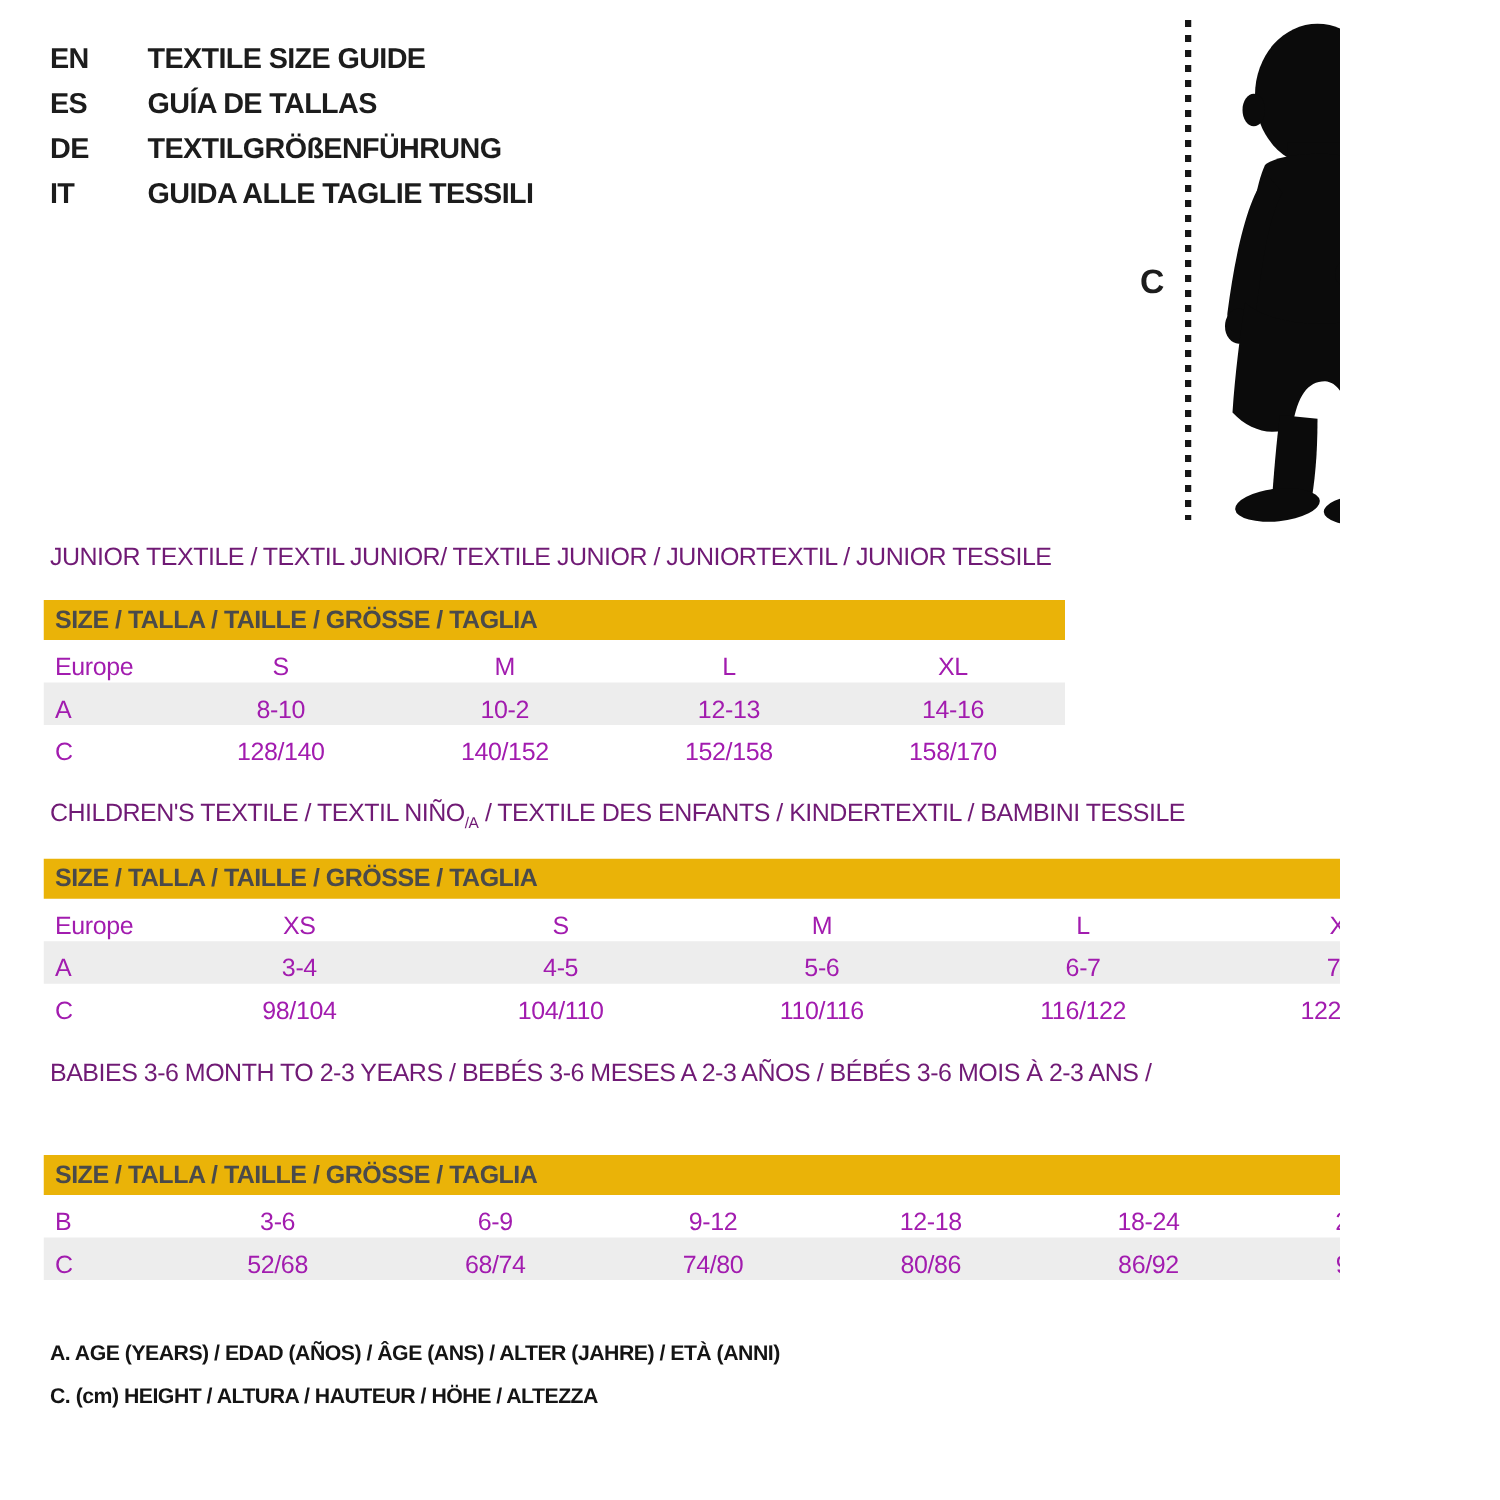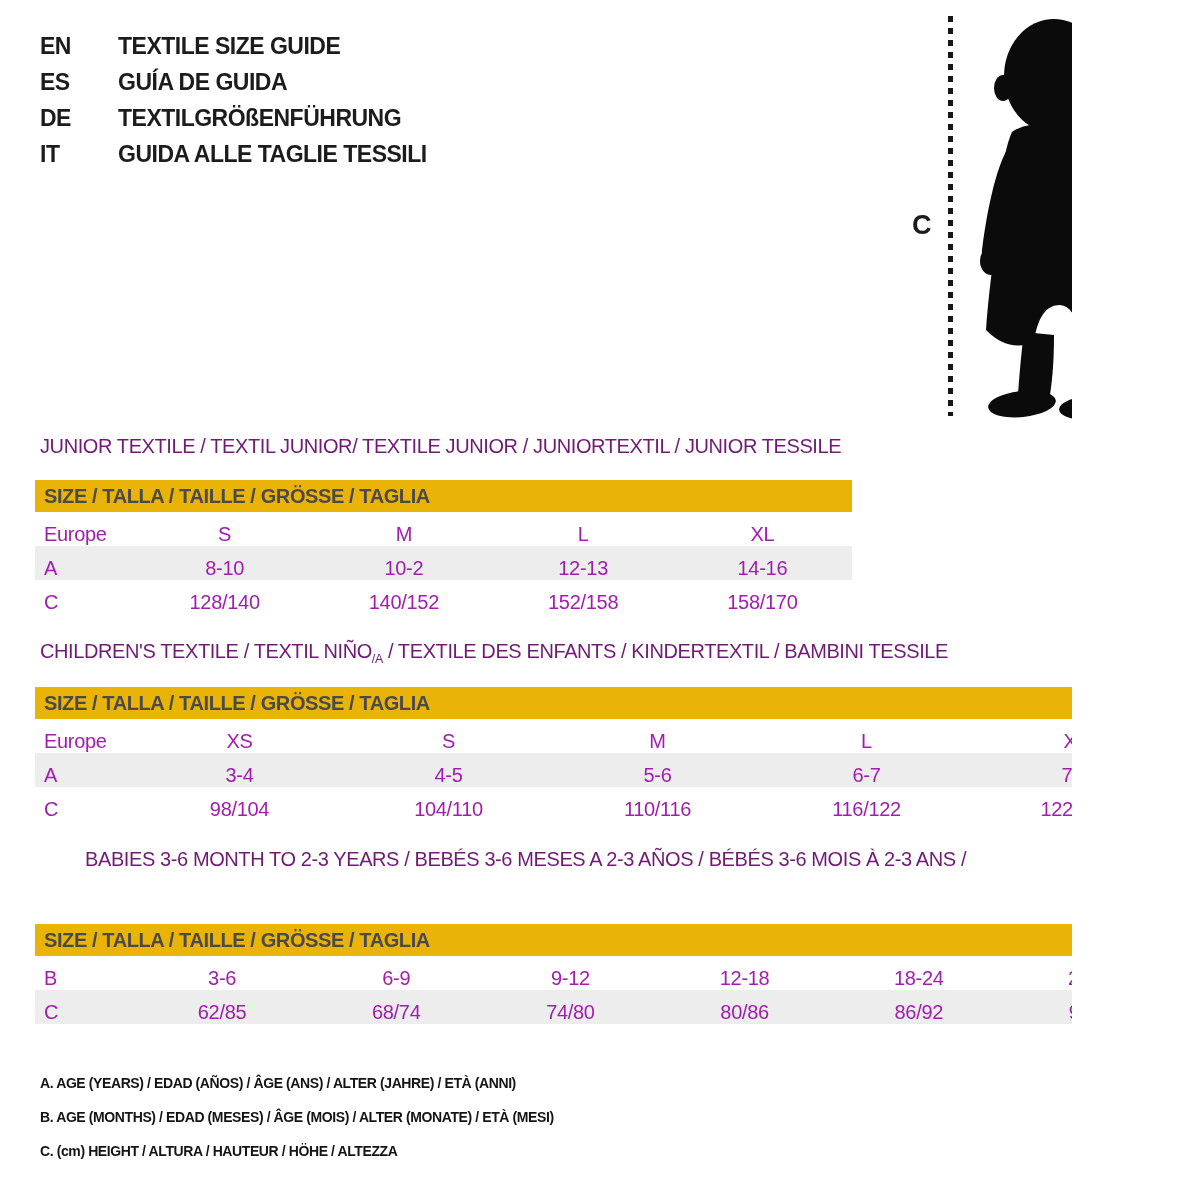"GUÍA DE GUIDA" span.lang-title { text: GUIDA -> TALLAS }
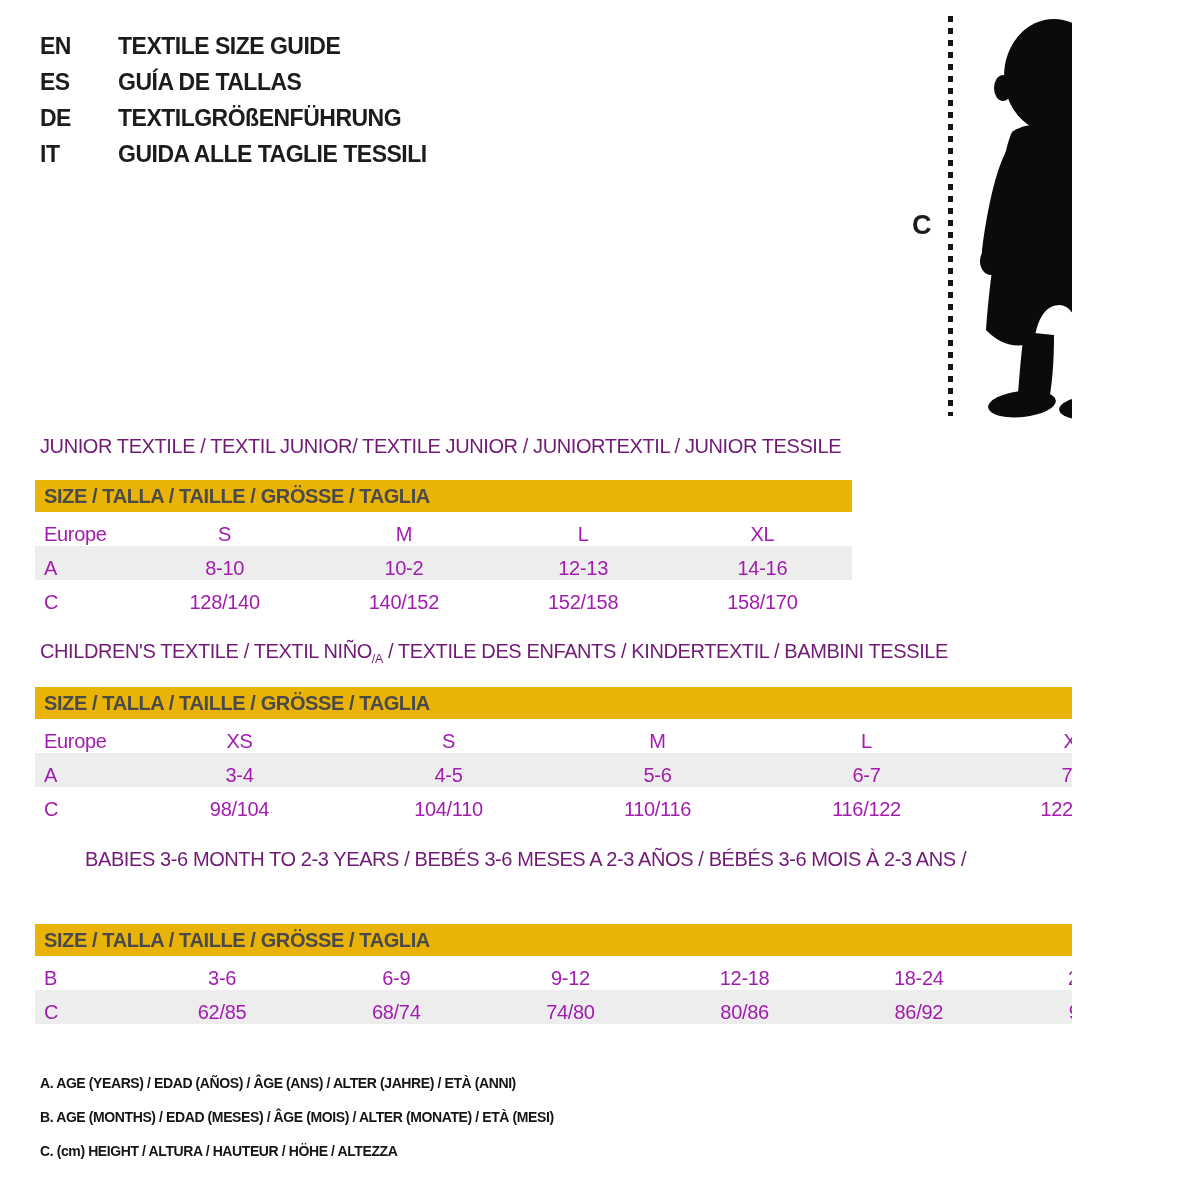"BABIES 3-6 MONTH TO 2-3" .two-line { margin-left: 45px -> none }
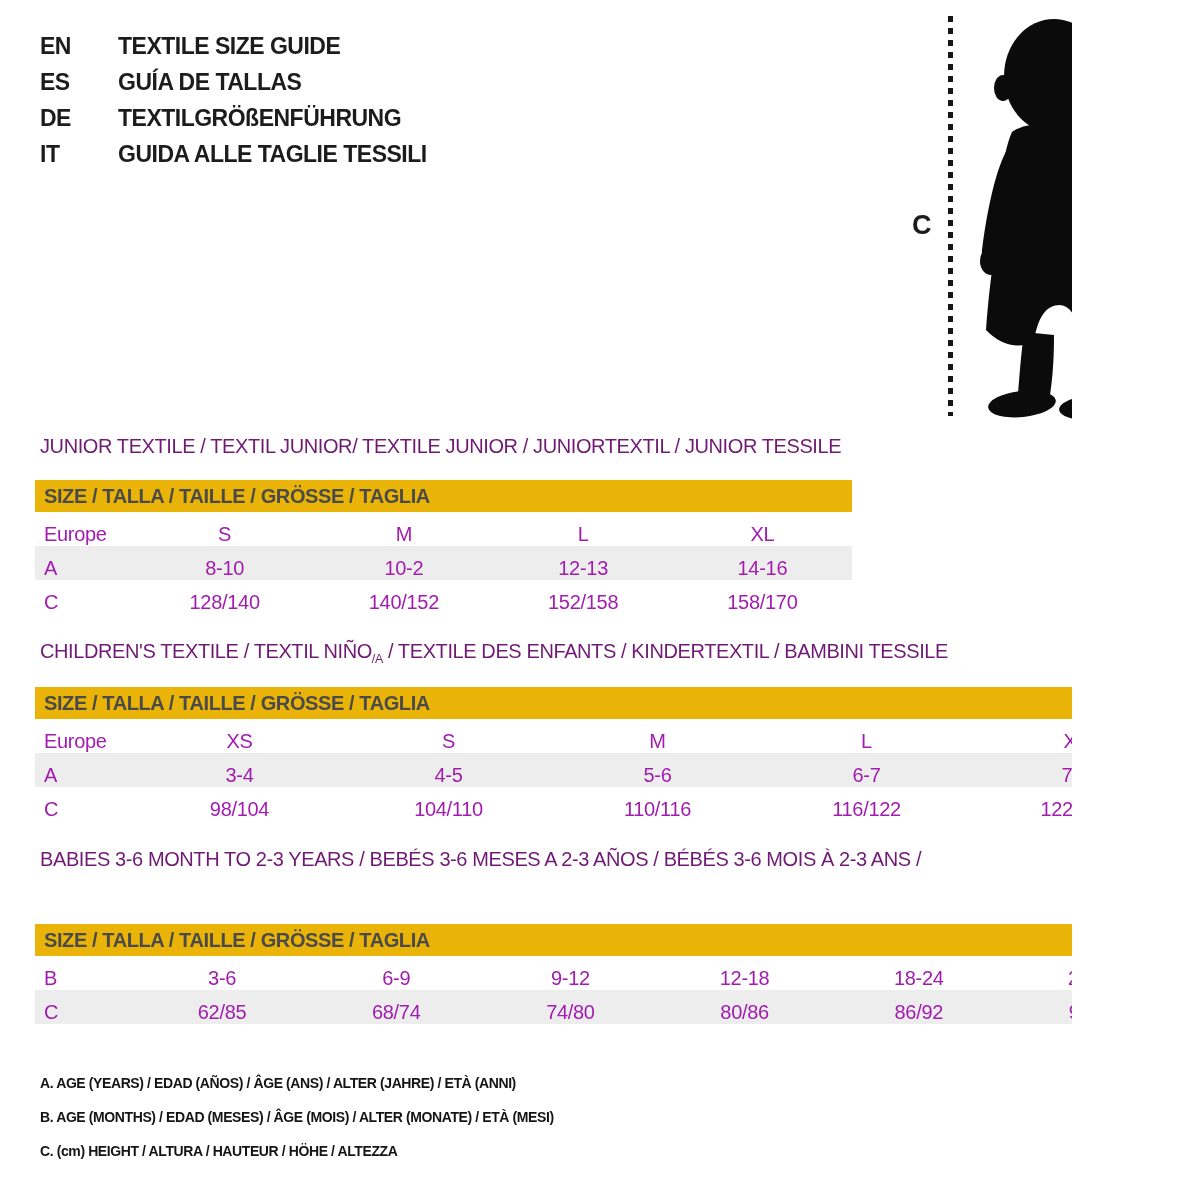"62/85" div.tcell { text: 62/85 -> 52/68 }
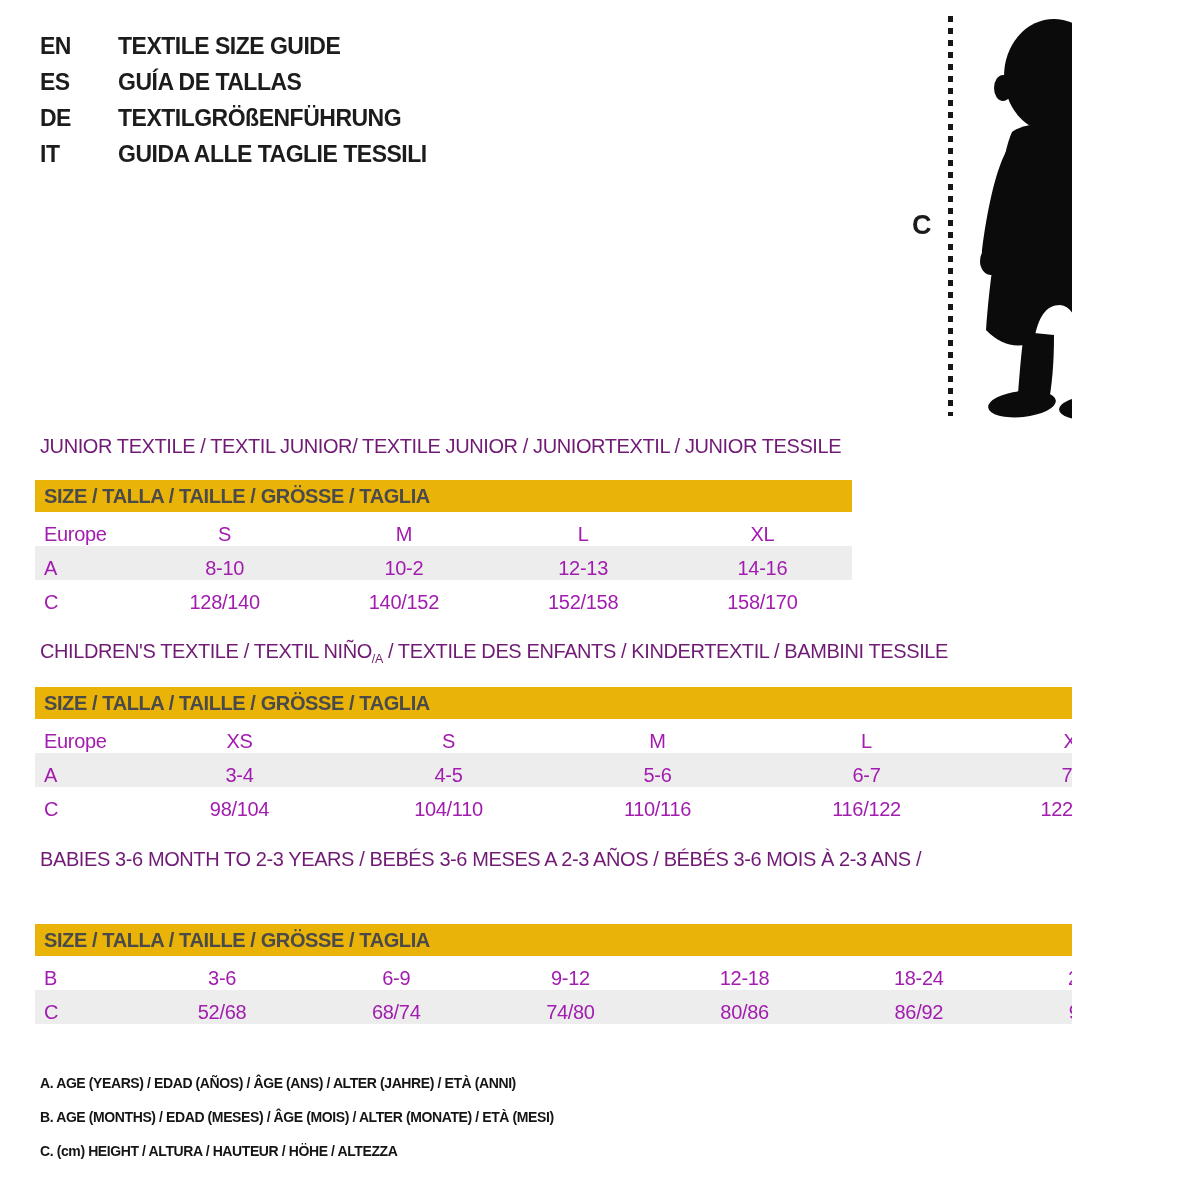"A. AGE (YEARS) / EDAD" .note-line { font-size: 14px -> 17px }
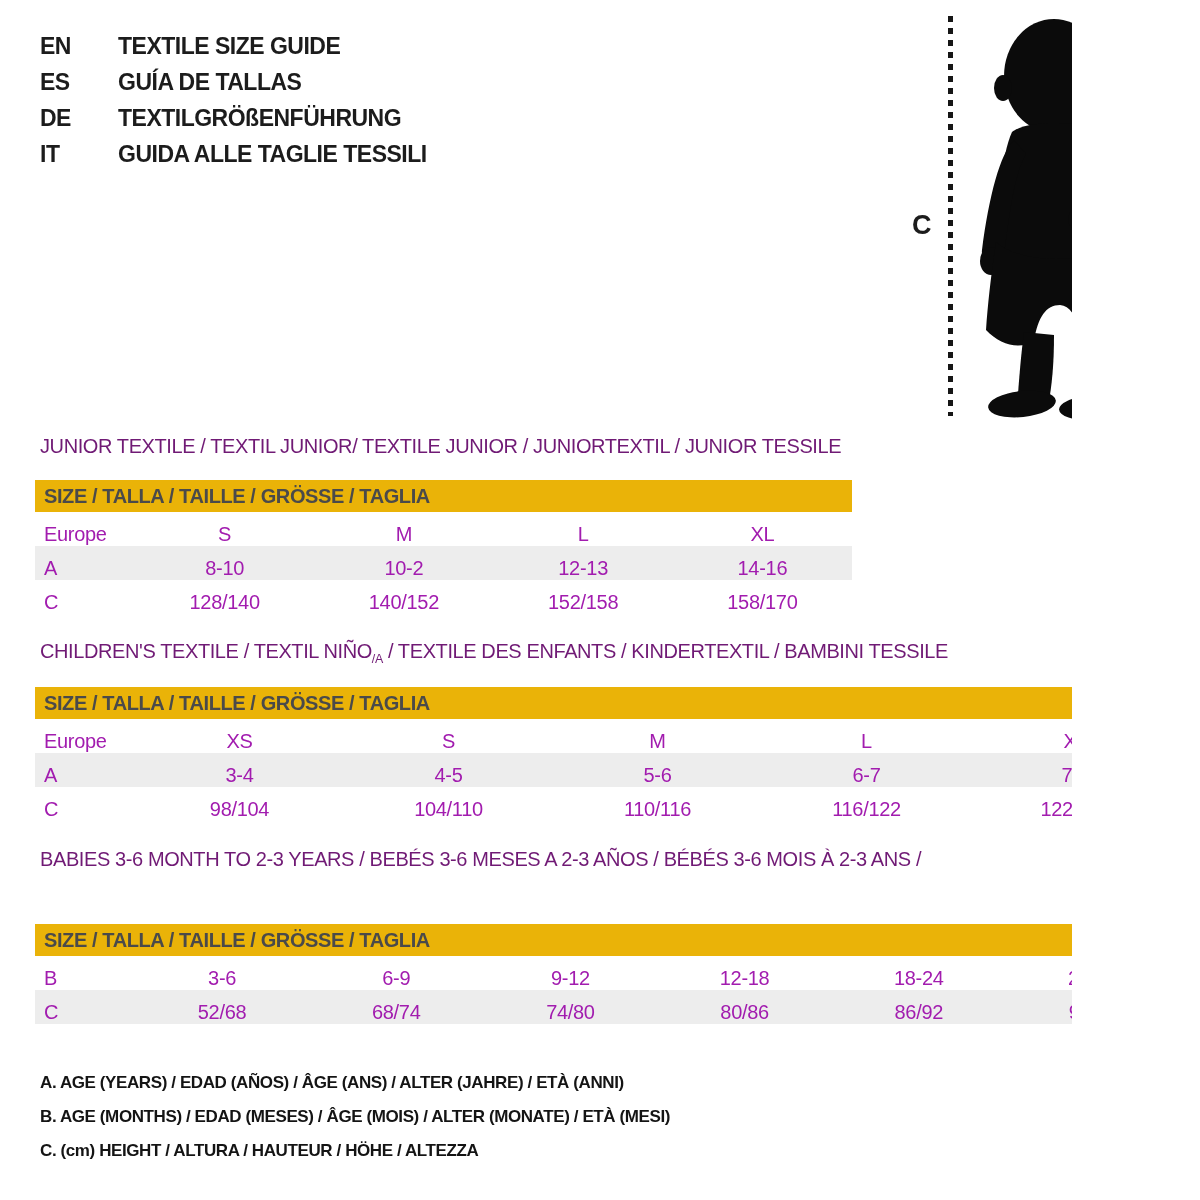"B. AGE (MONTHS) / EDAD" div.note-line { html: <div>B. AGE (MONTHS) / EDAD (MESES) / ÂGE (MOIS) / ALTER (MONATE) / ETÀ (MESI)</div> -> none }
